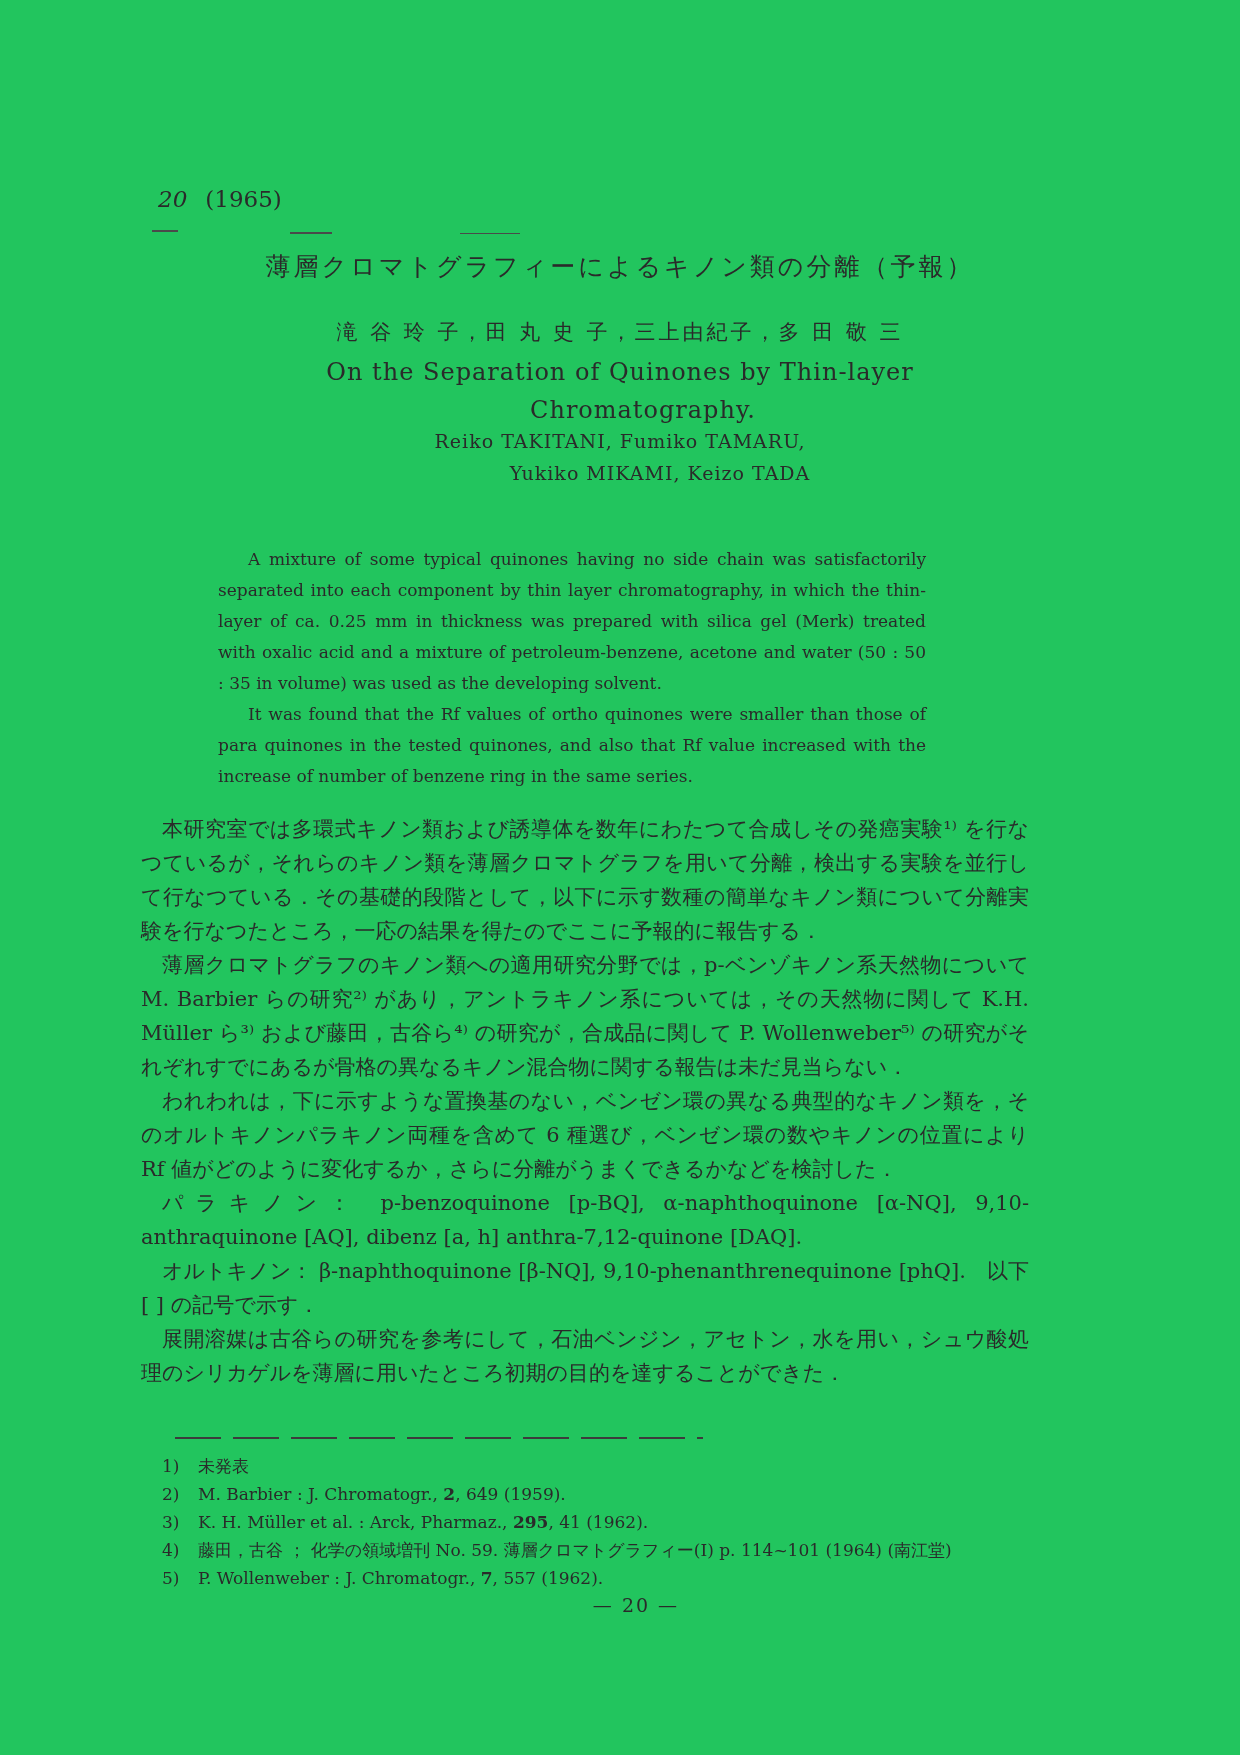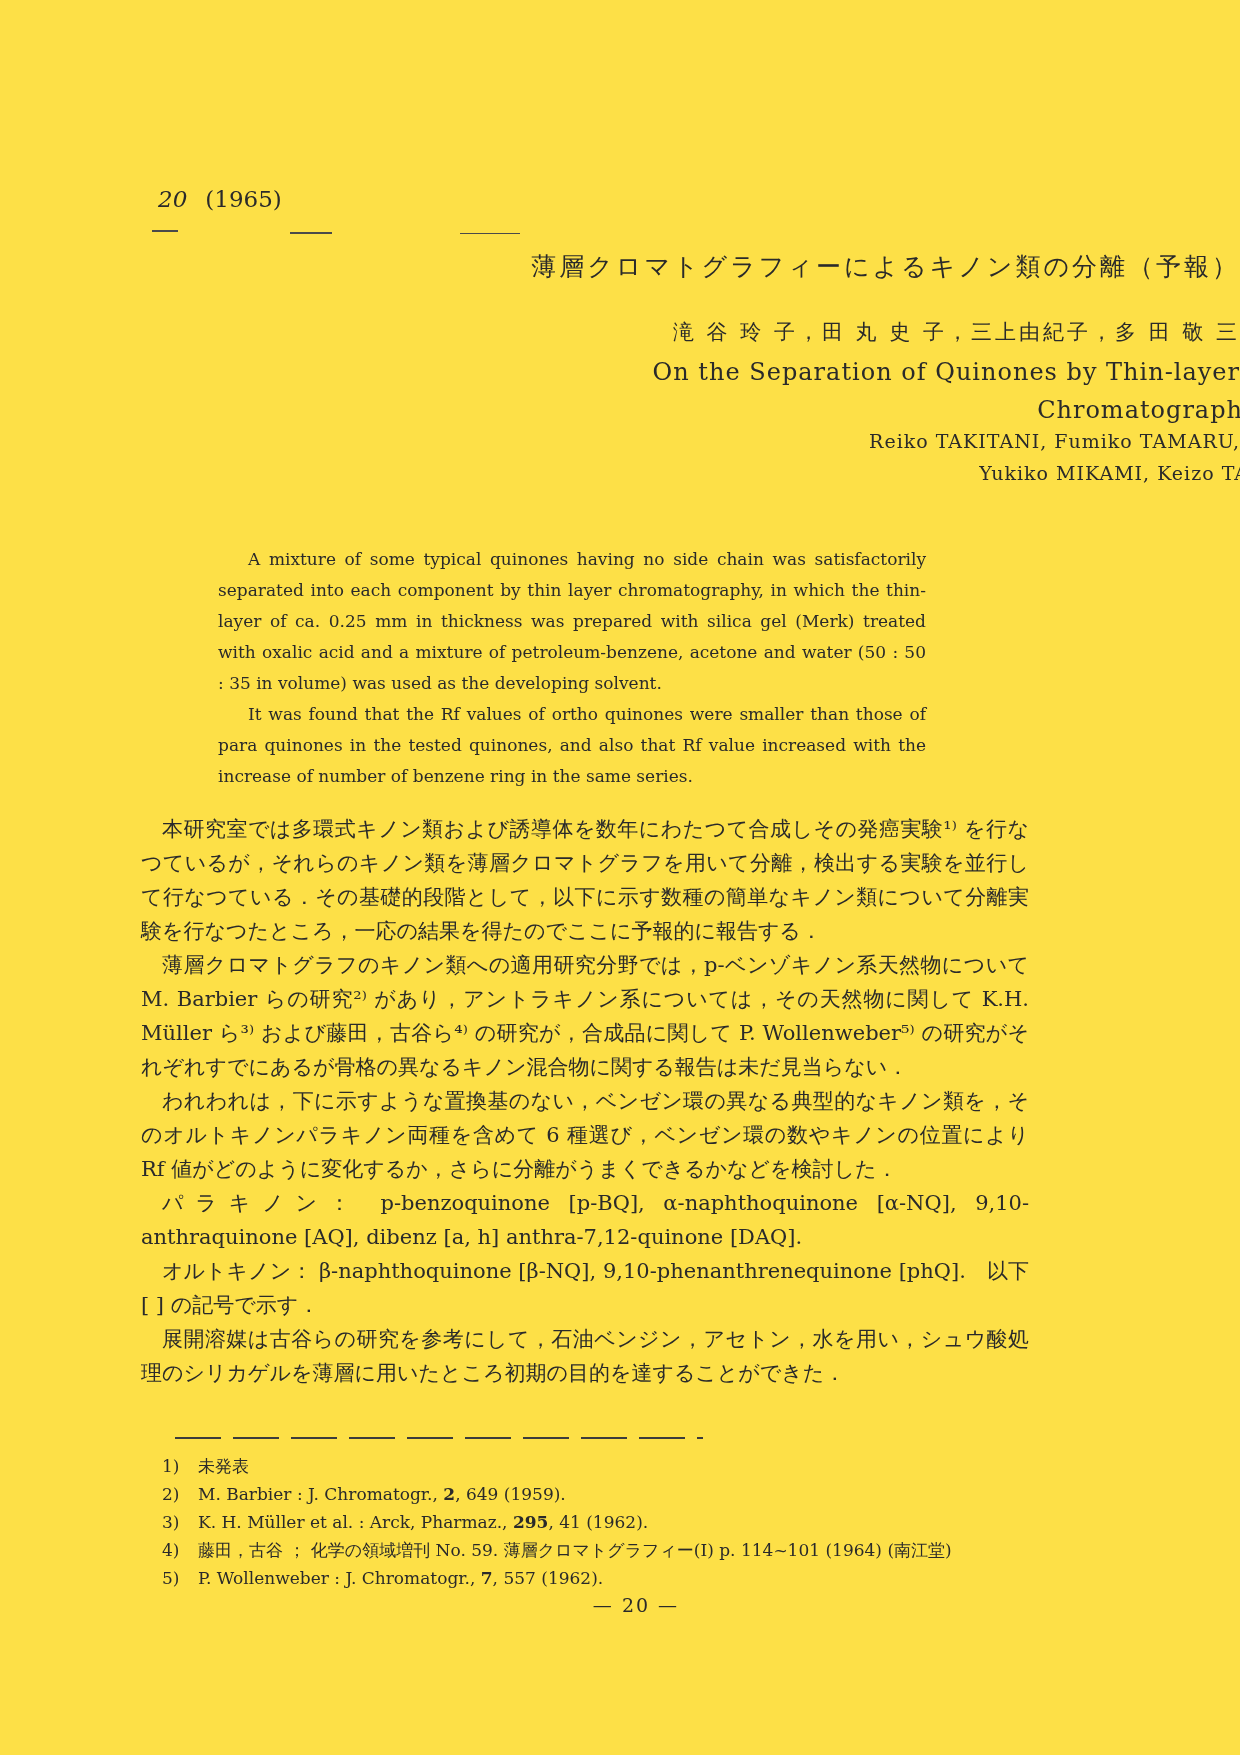"20 (1965)" .page { background: #fde047 -> #22c55e }
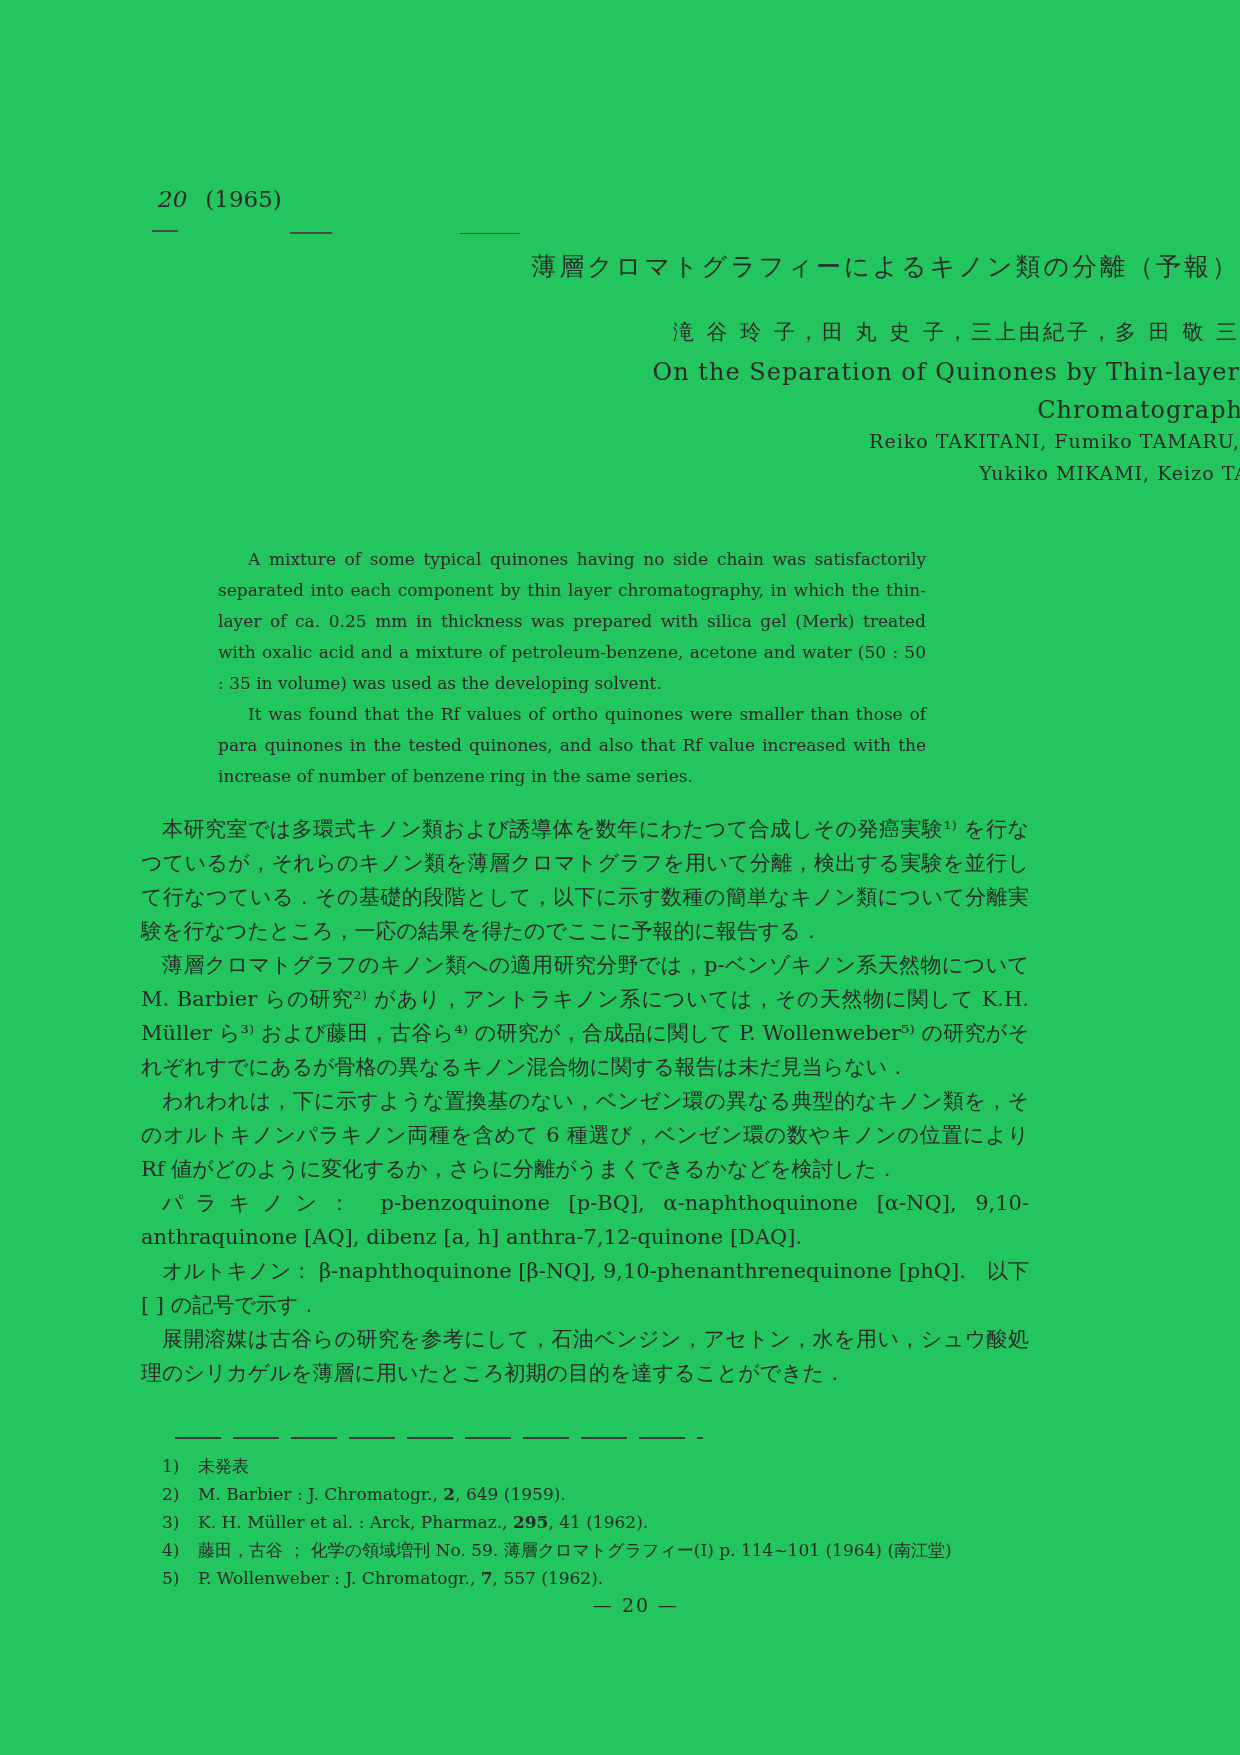"薄層クロマトグラフィーによるキノン類の分離（予報）" .head-block { text-align: right -> center }
